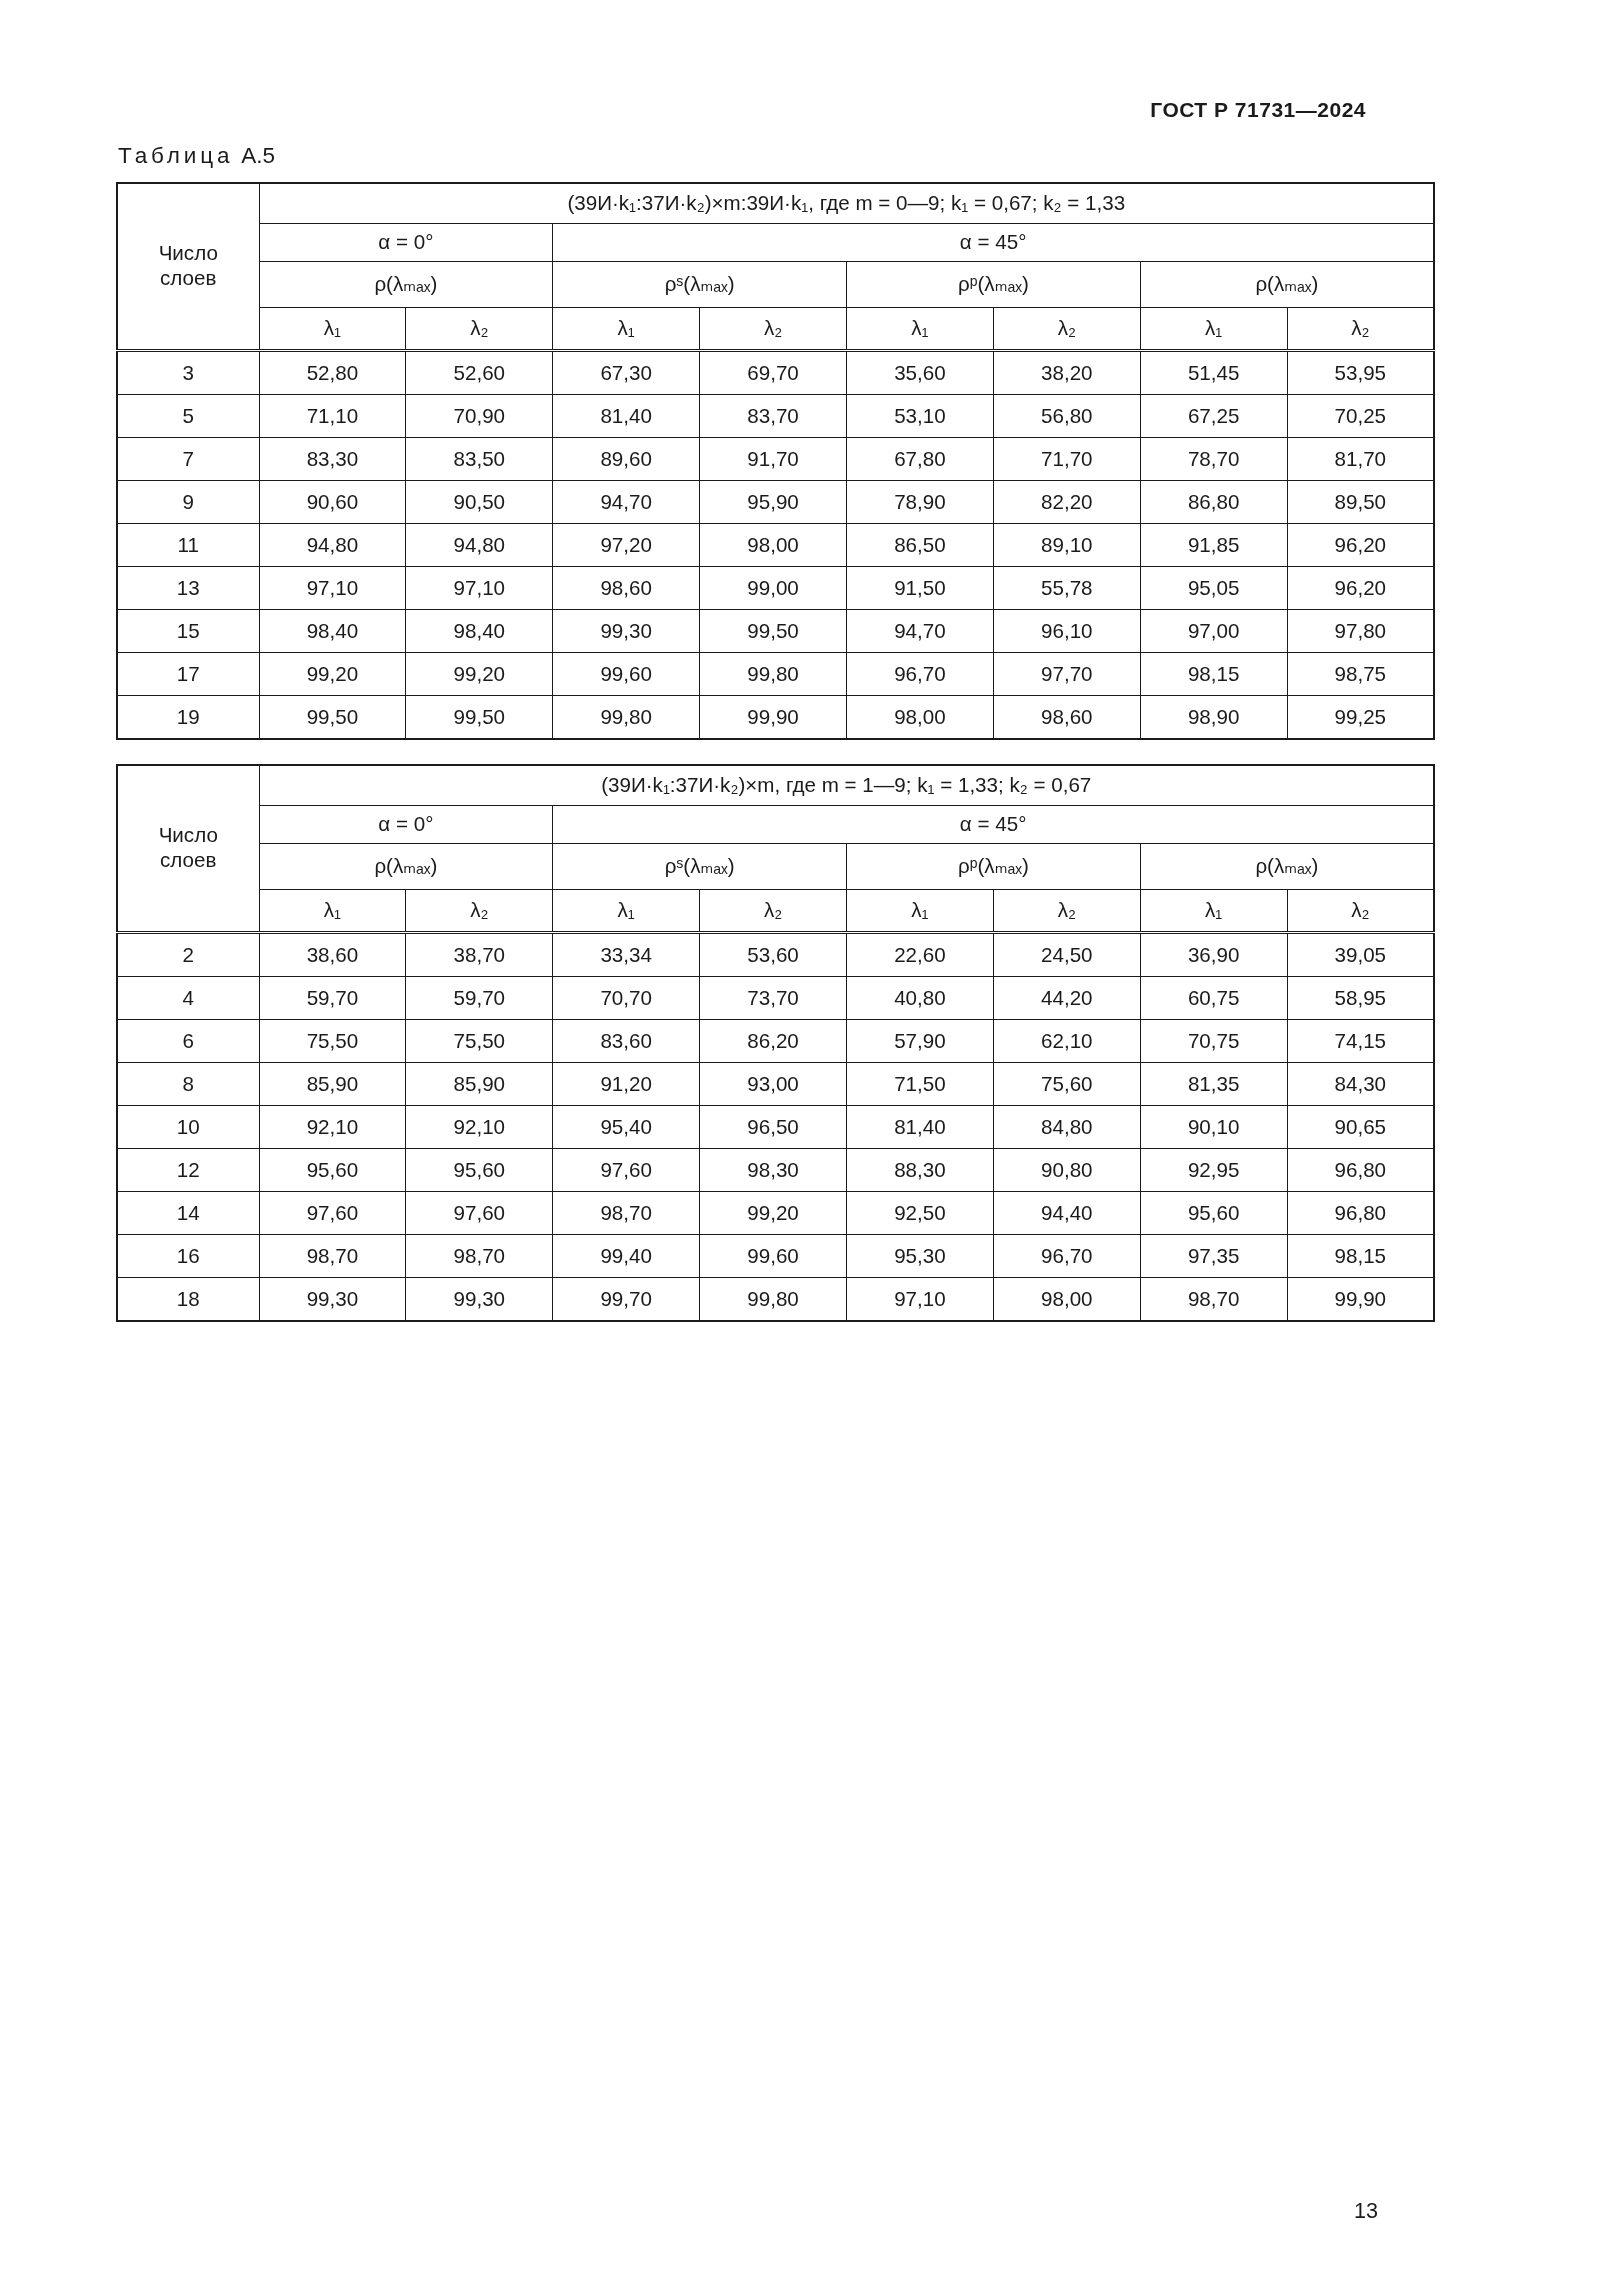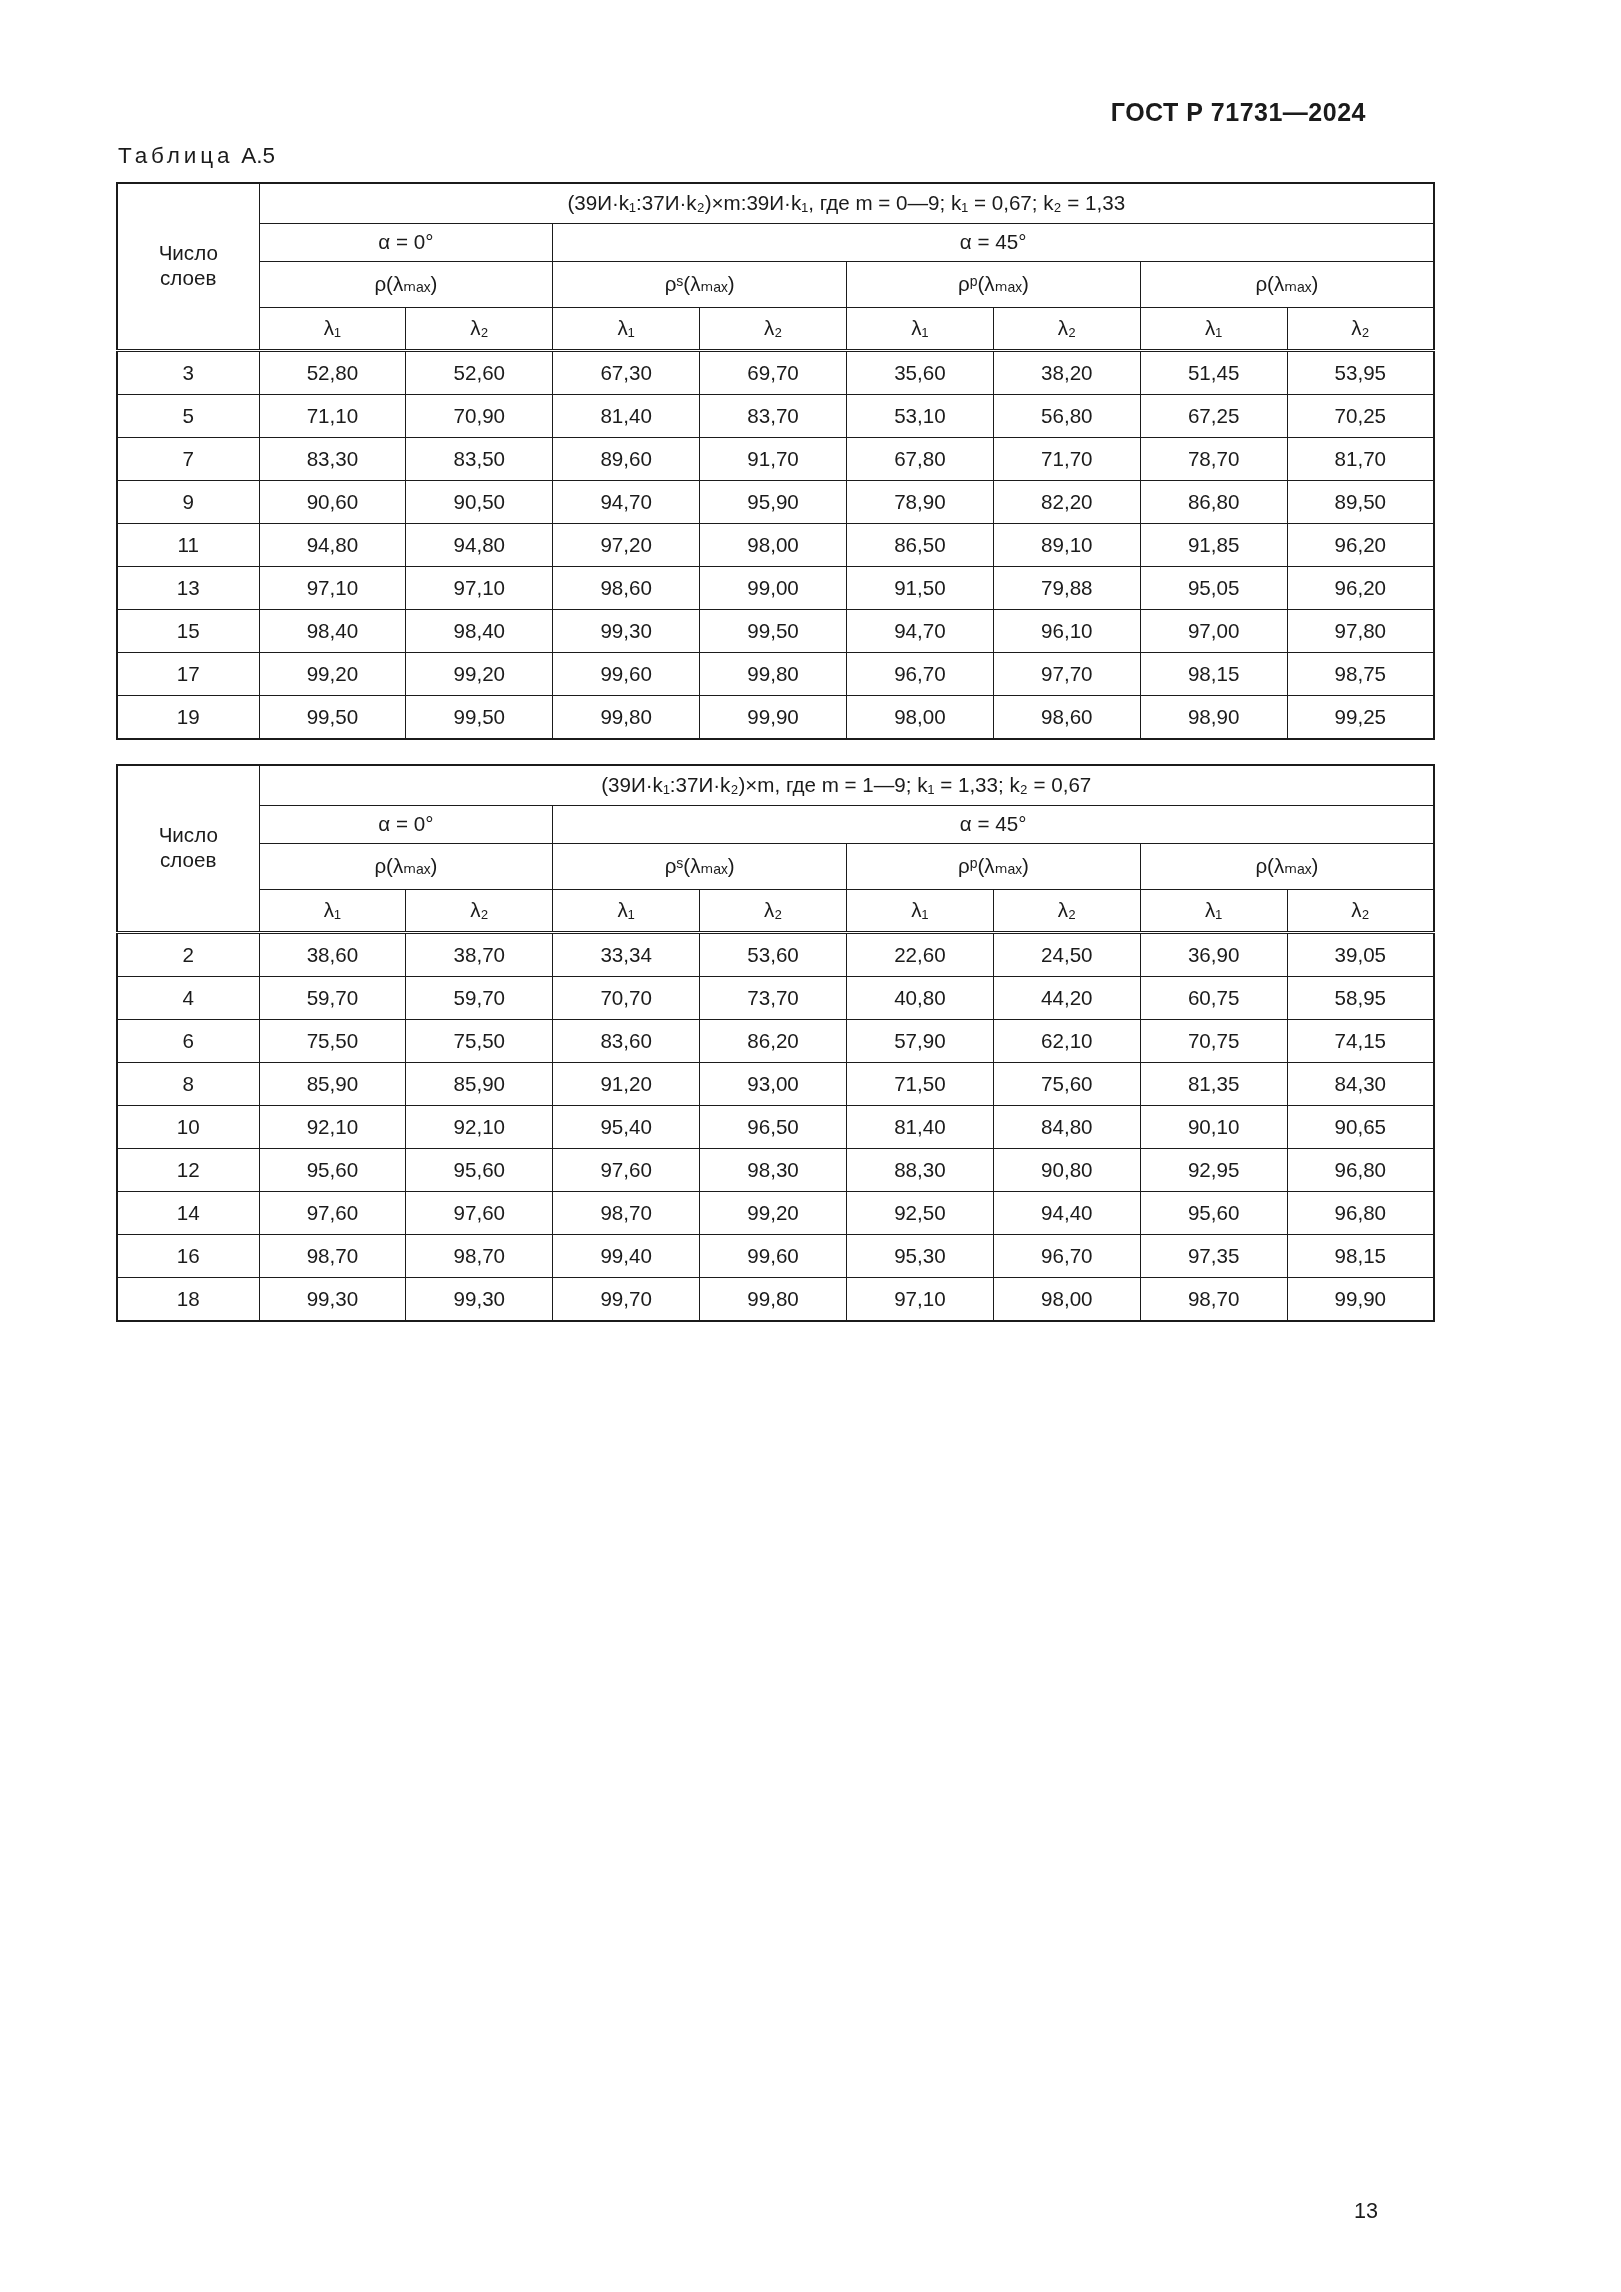"ГОСТ Р 71731—2024" .doc-header { font-size: 25px -> 21px }
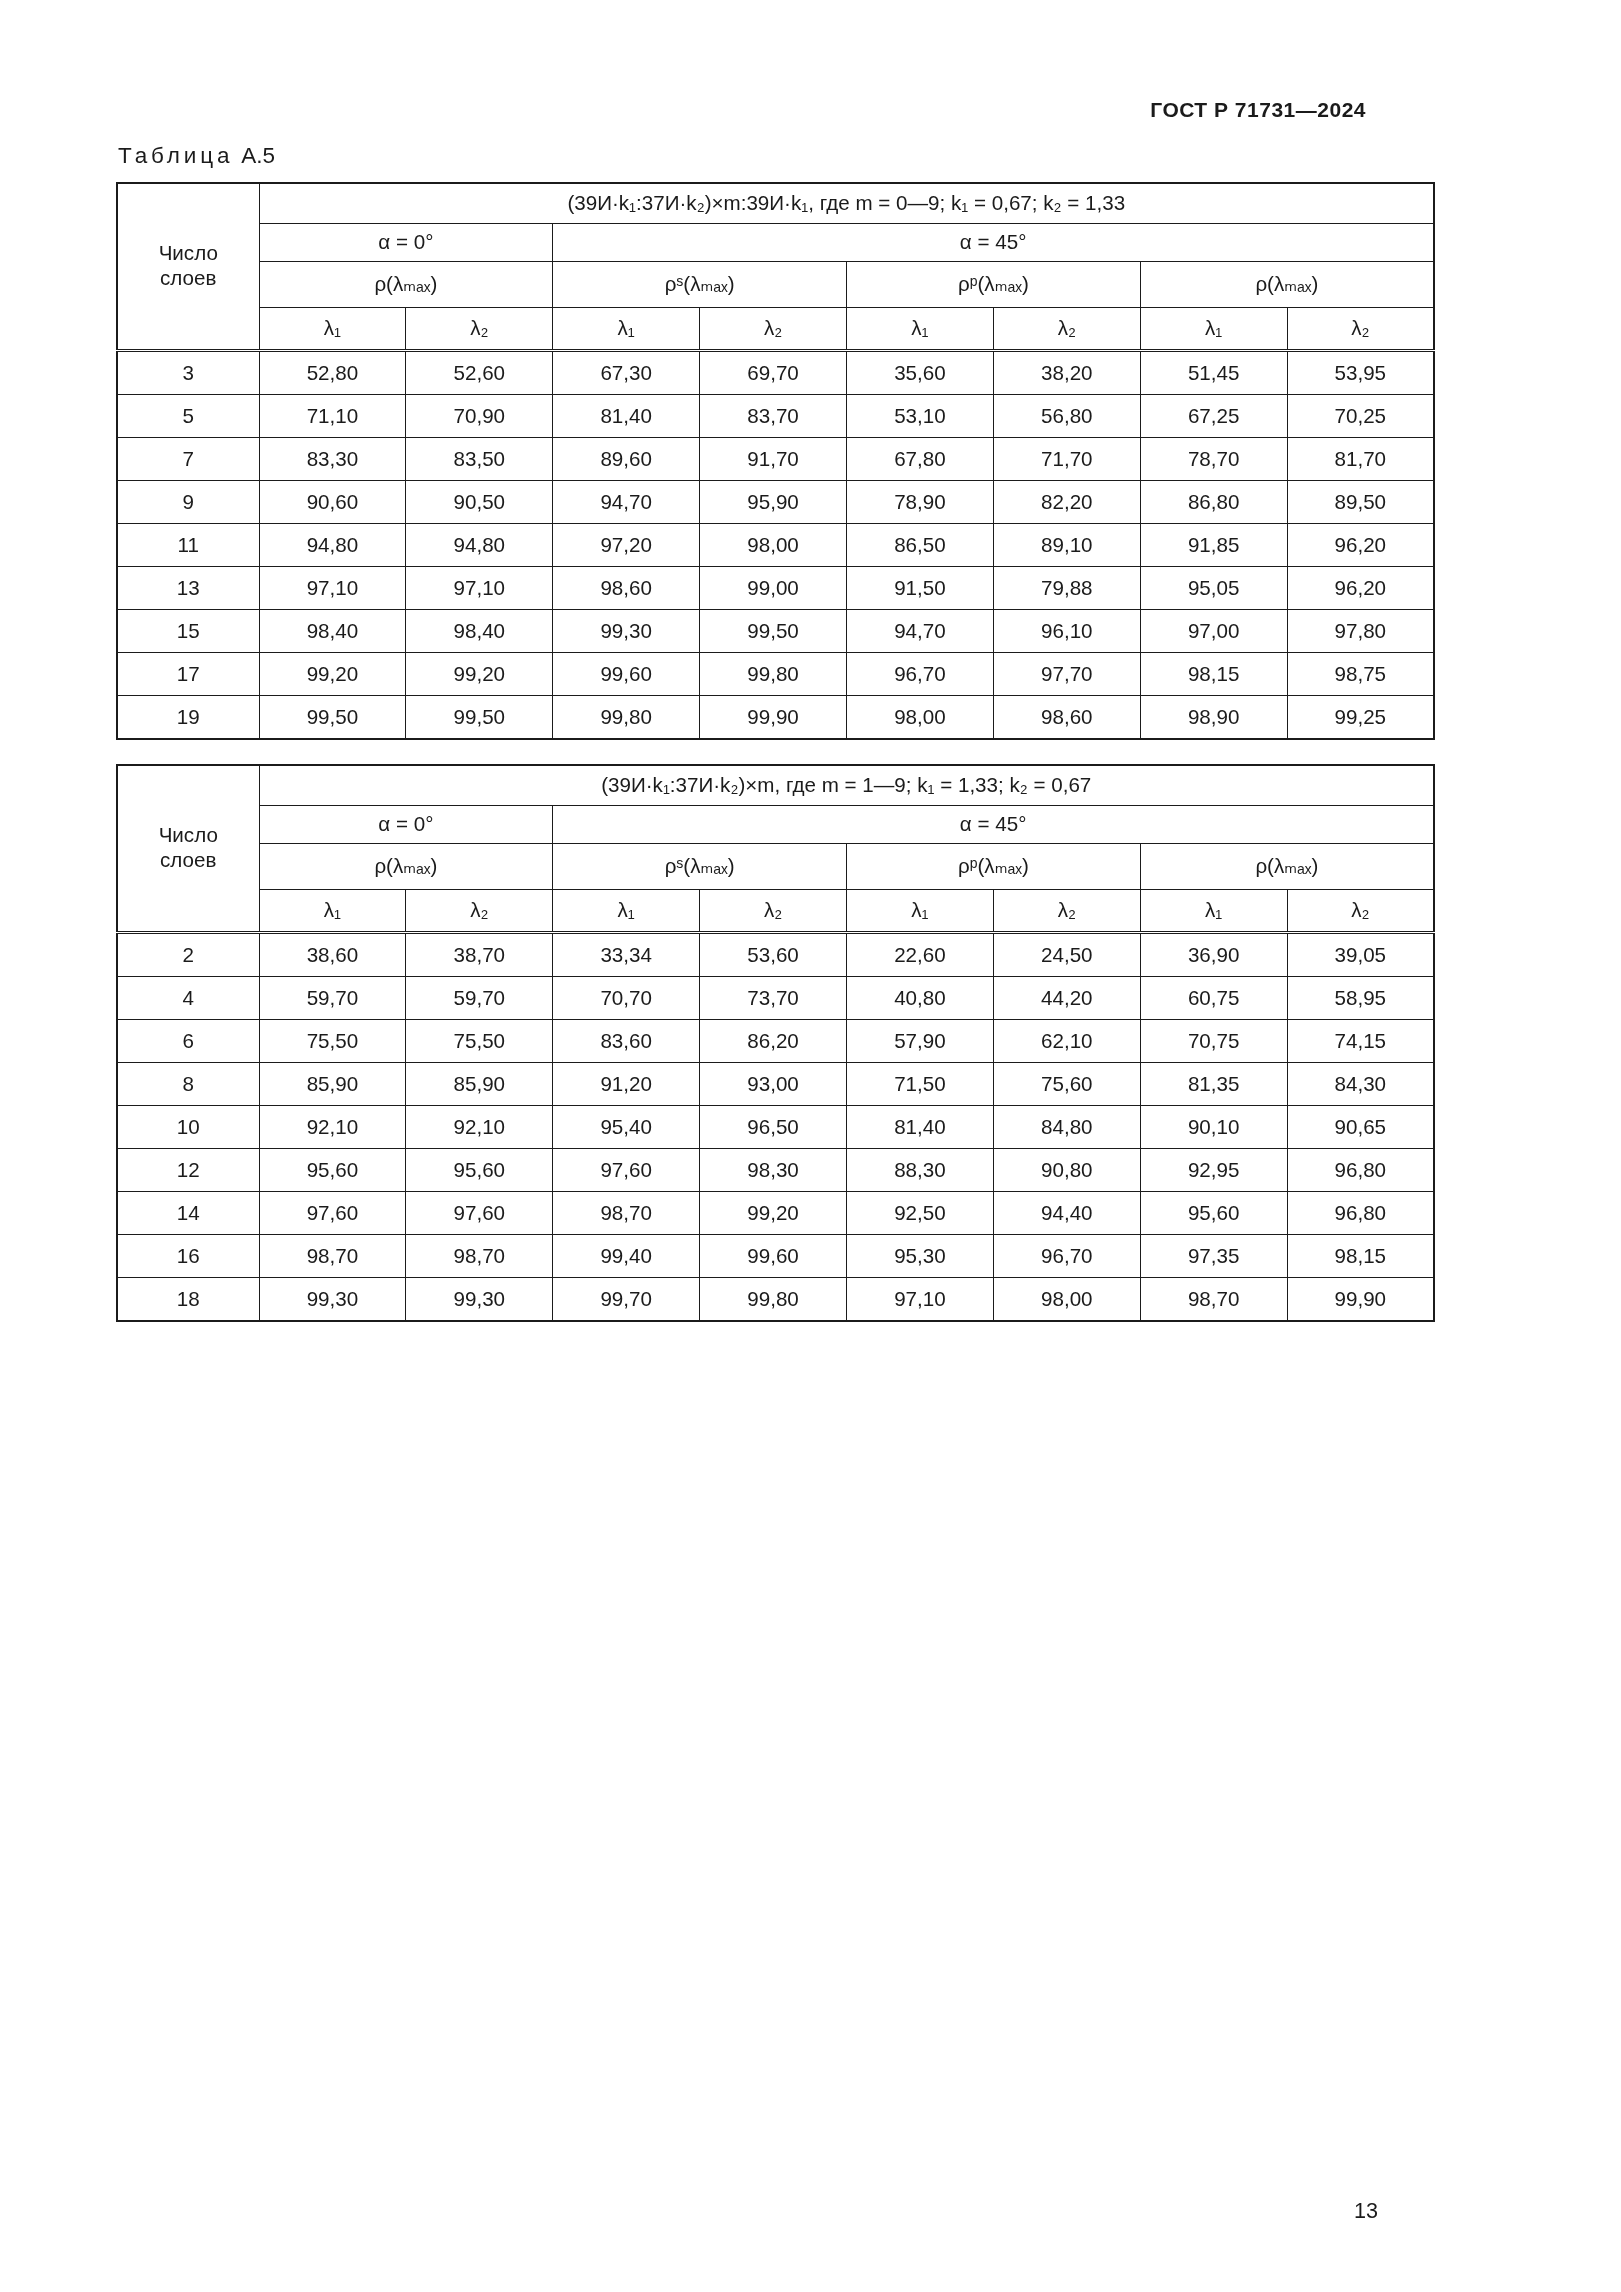"79,88" td { text: 79,88 -> 55,78 }
